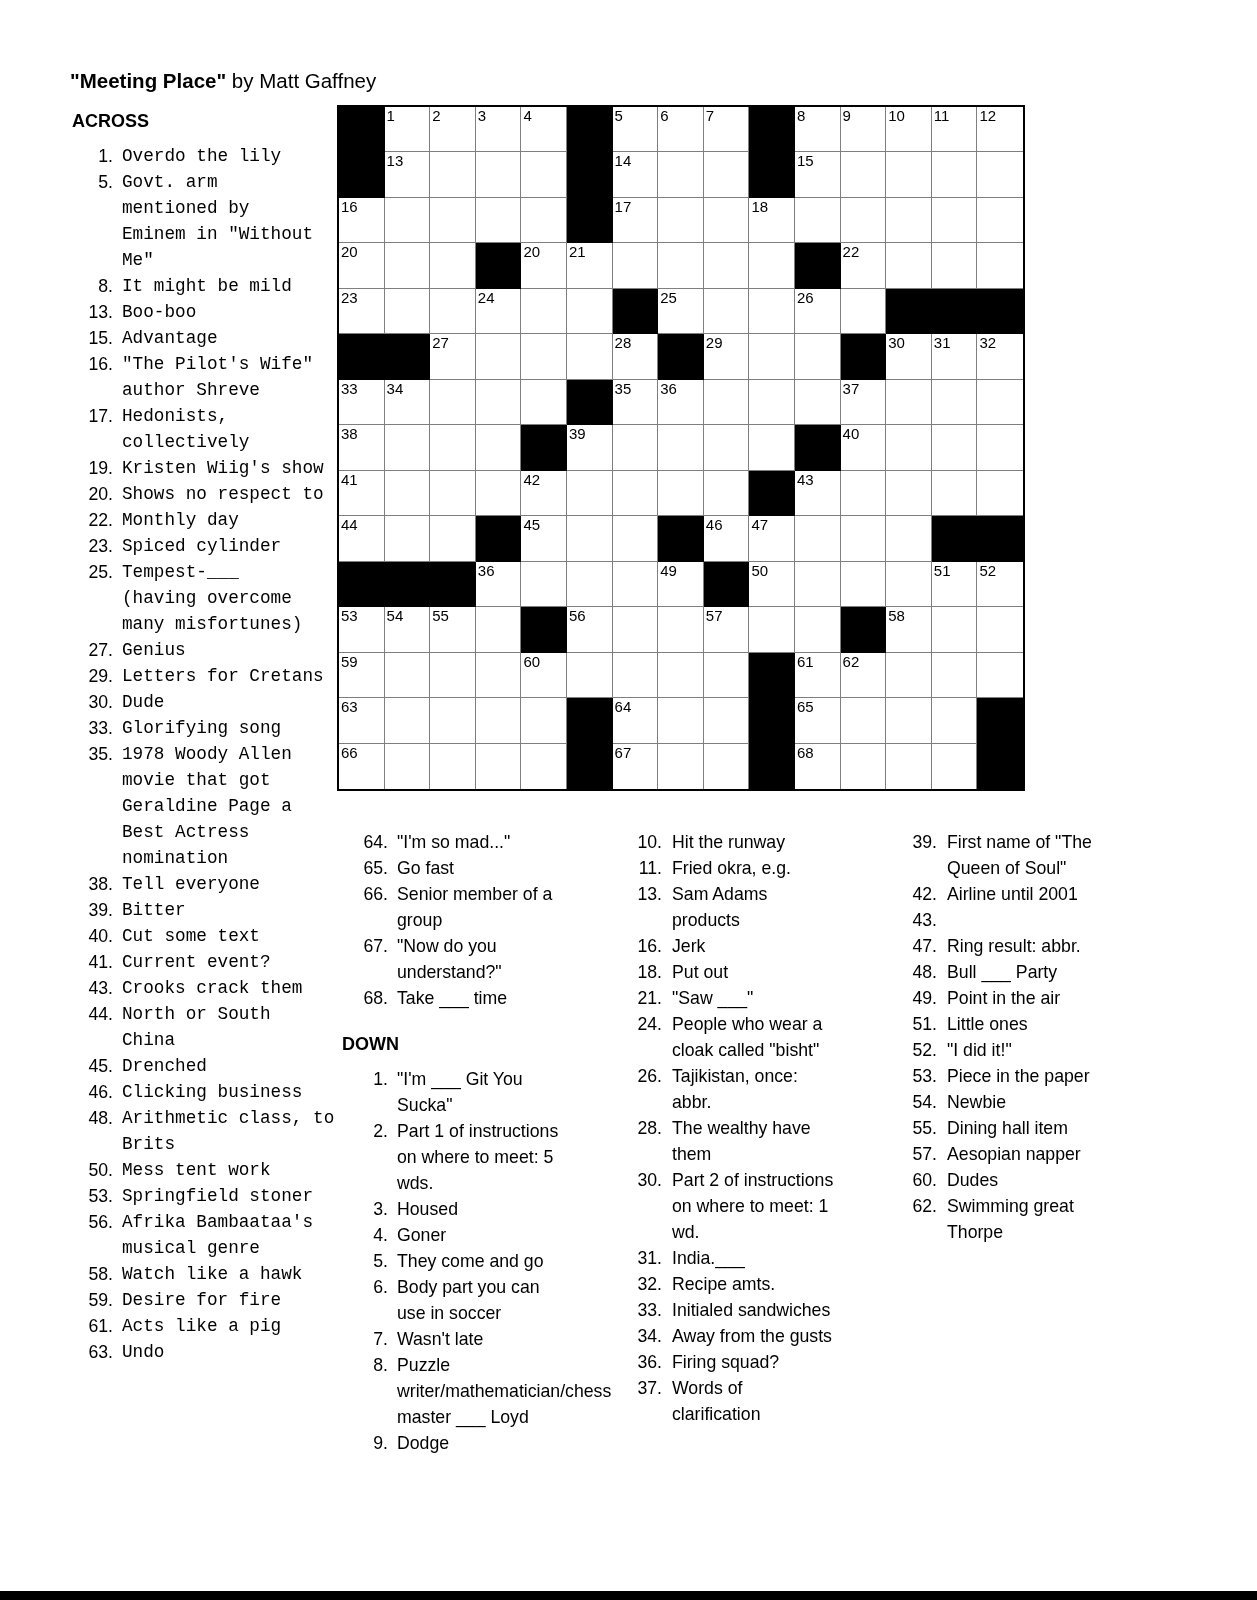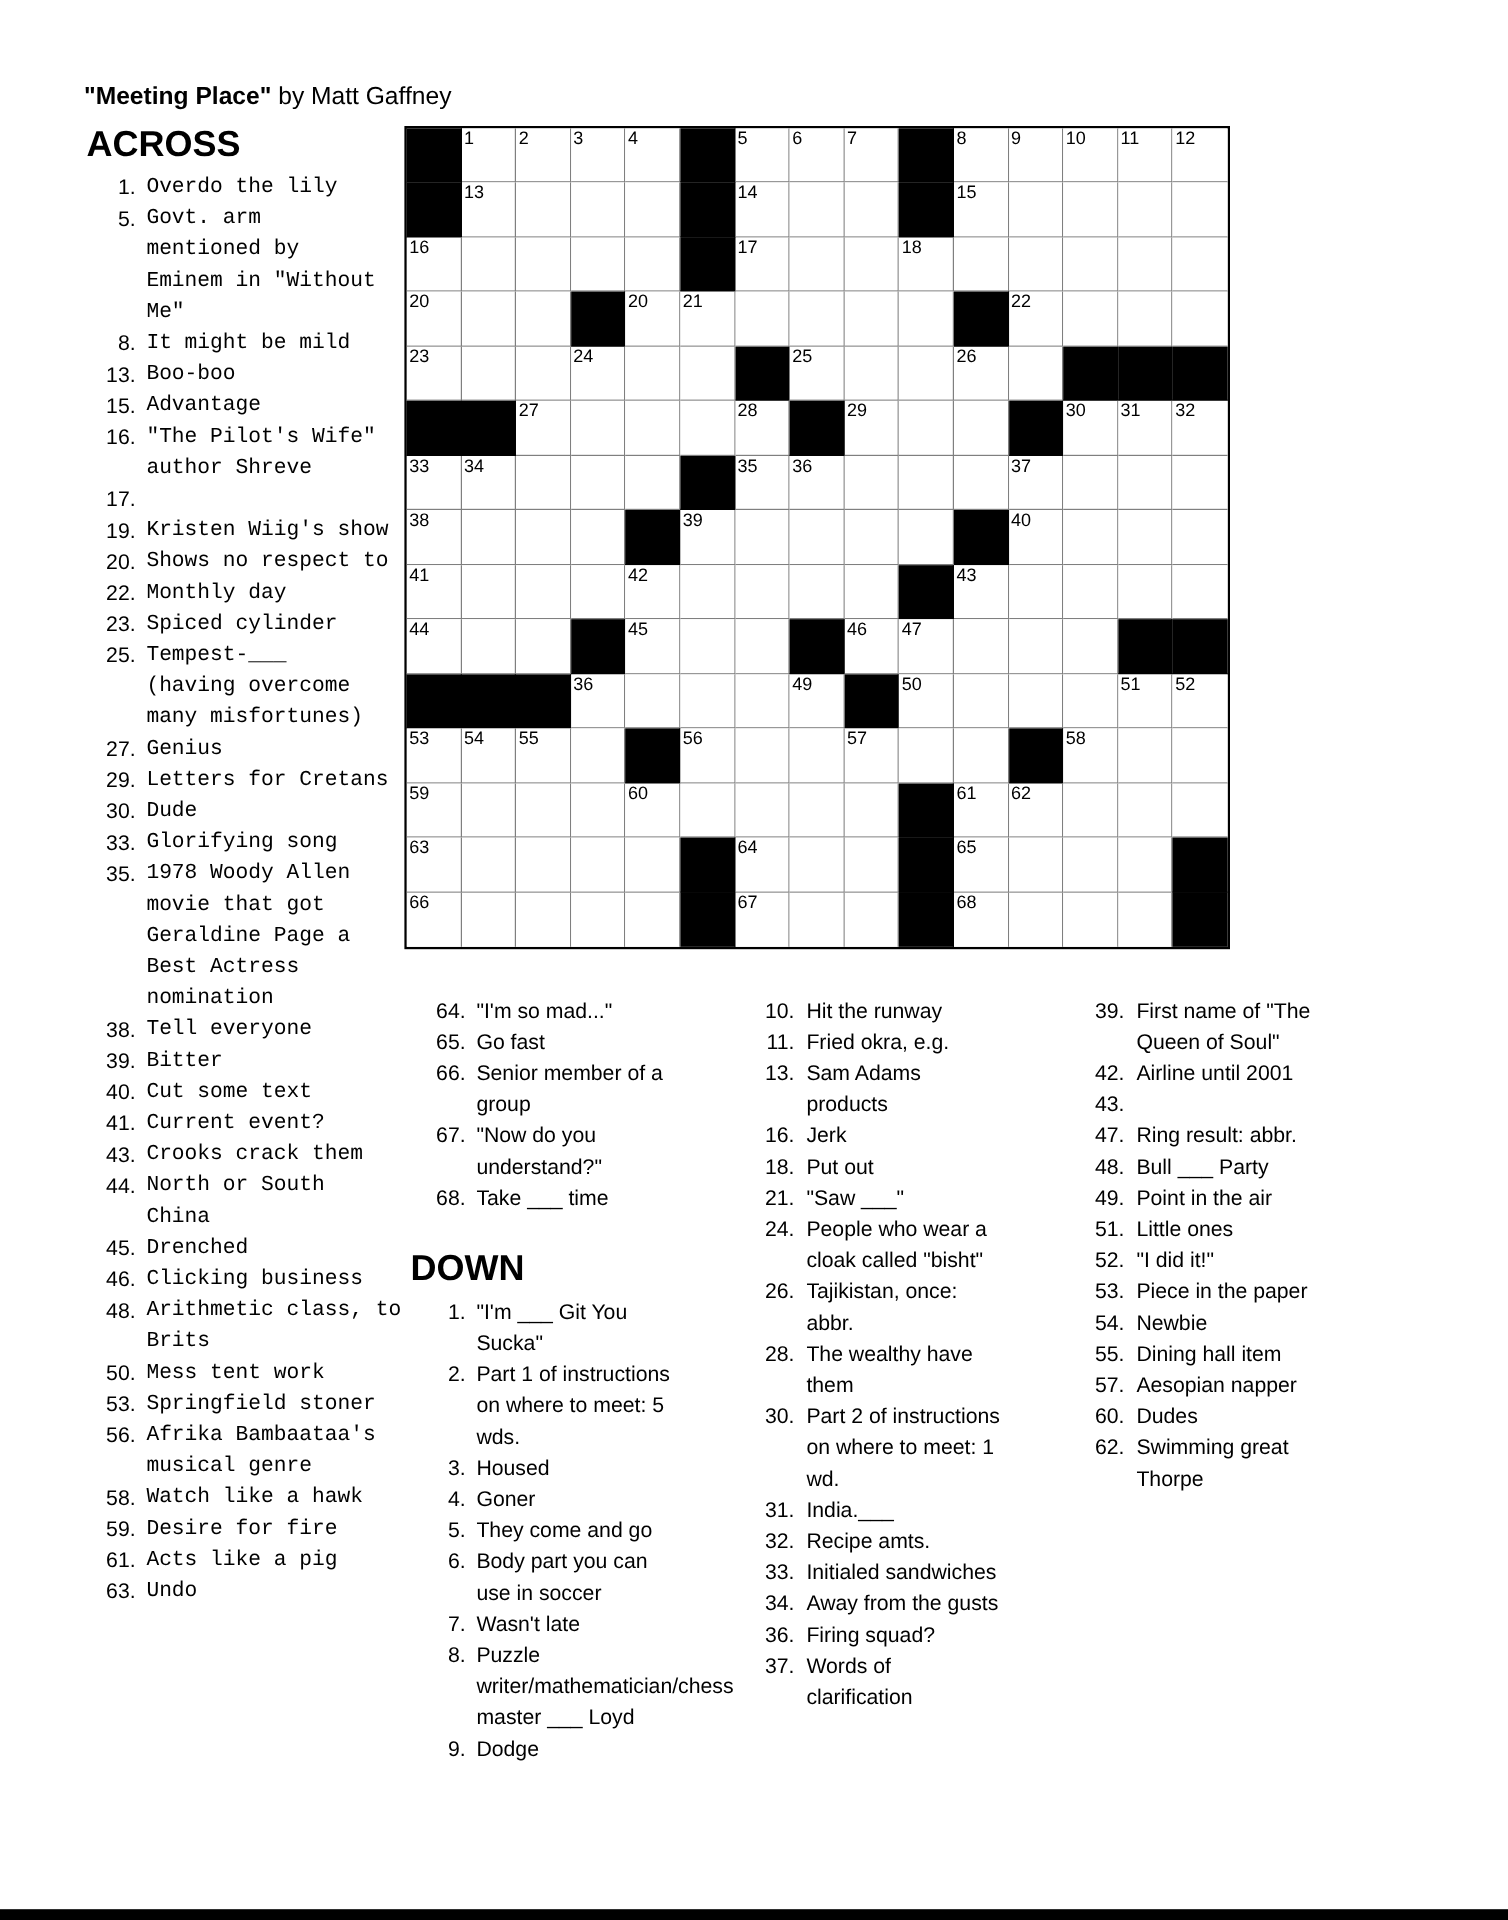"ACROSS" .heading { font-size: 30px -> 18px }
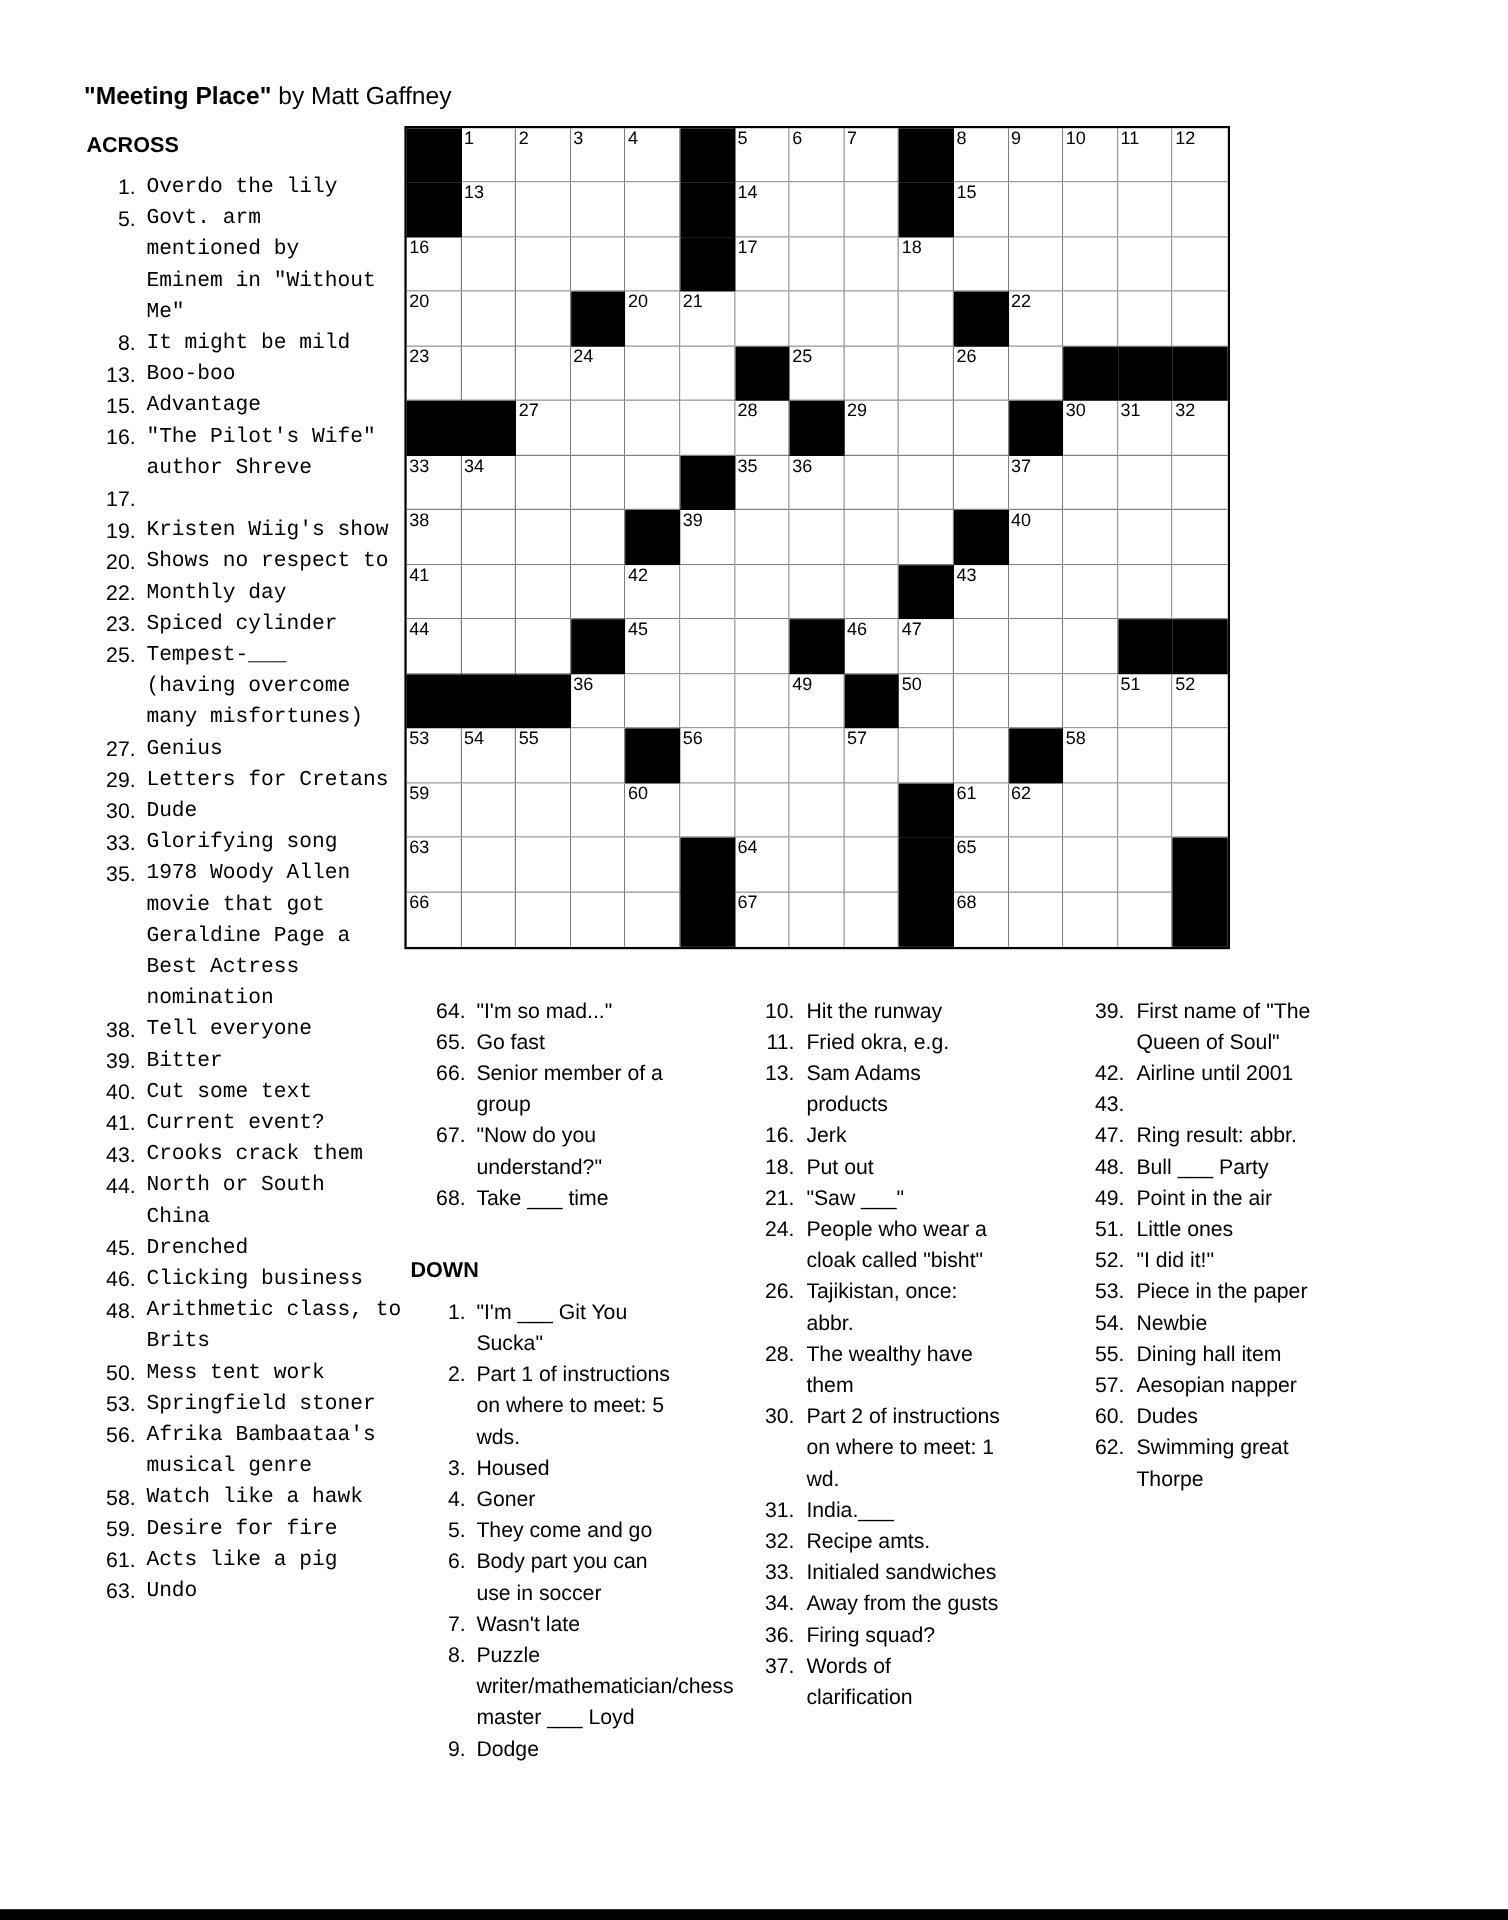"Hedonists," span.txt { html: none -> <span>Hedonists, collectively</span> }
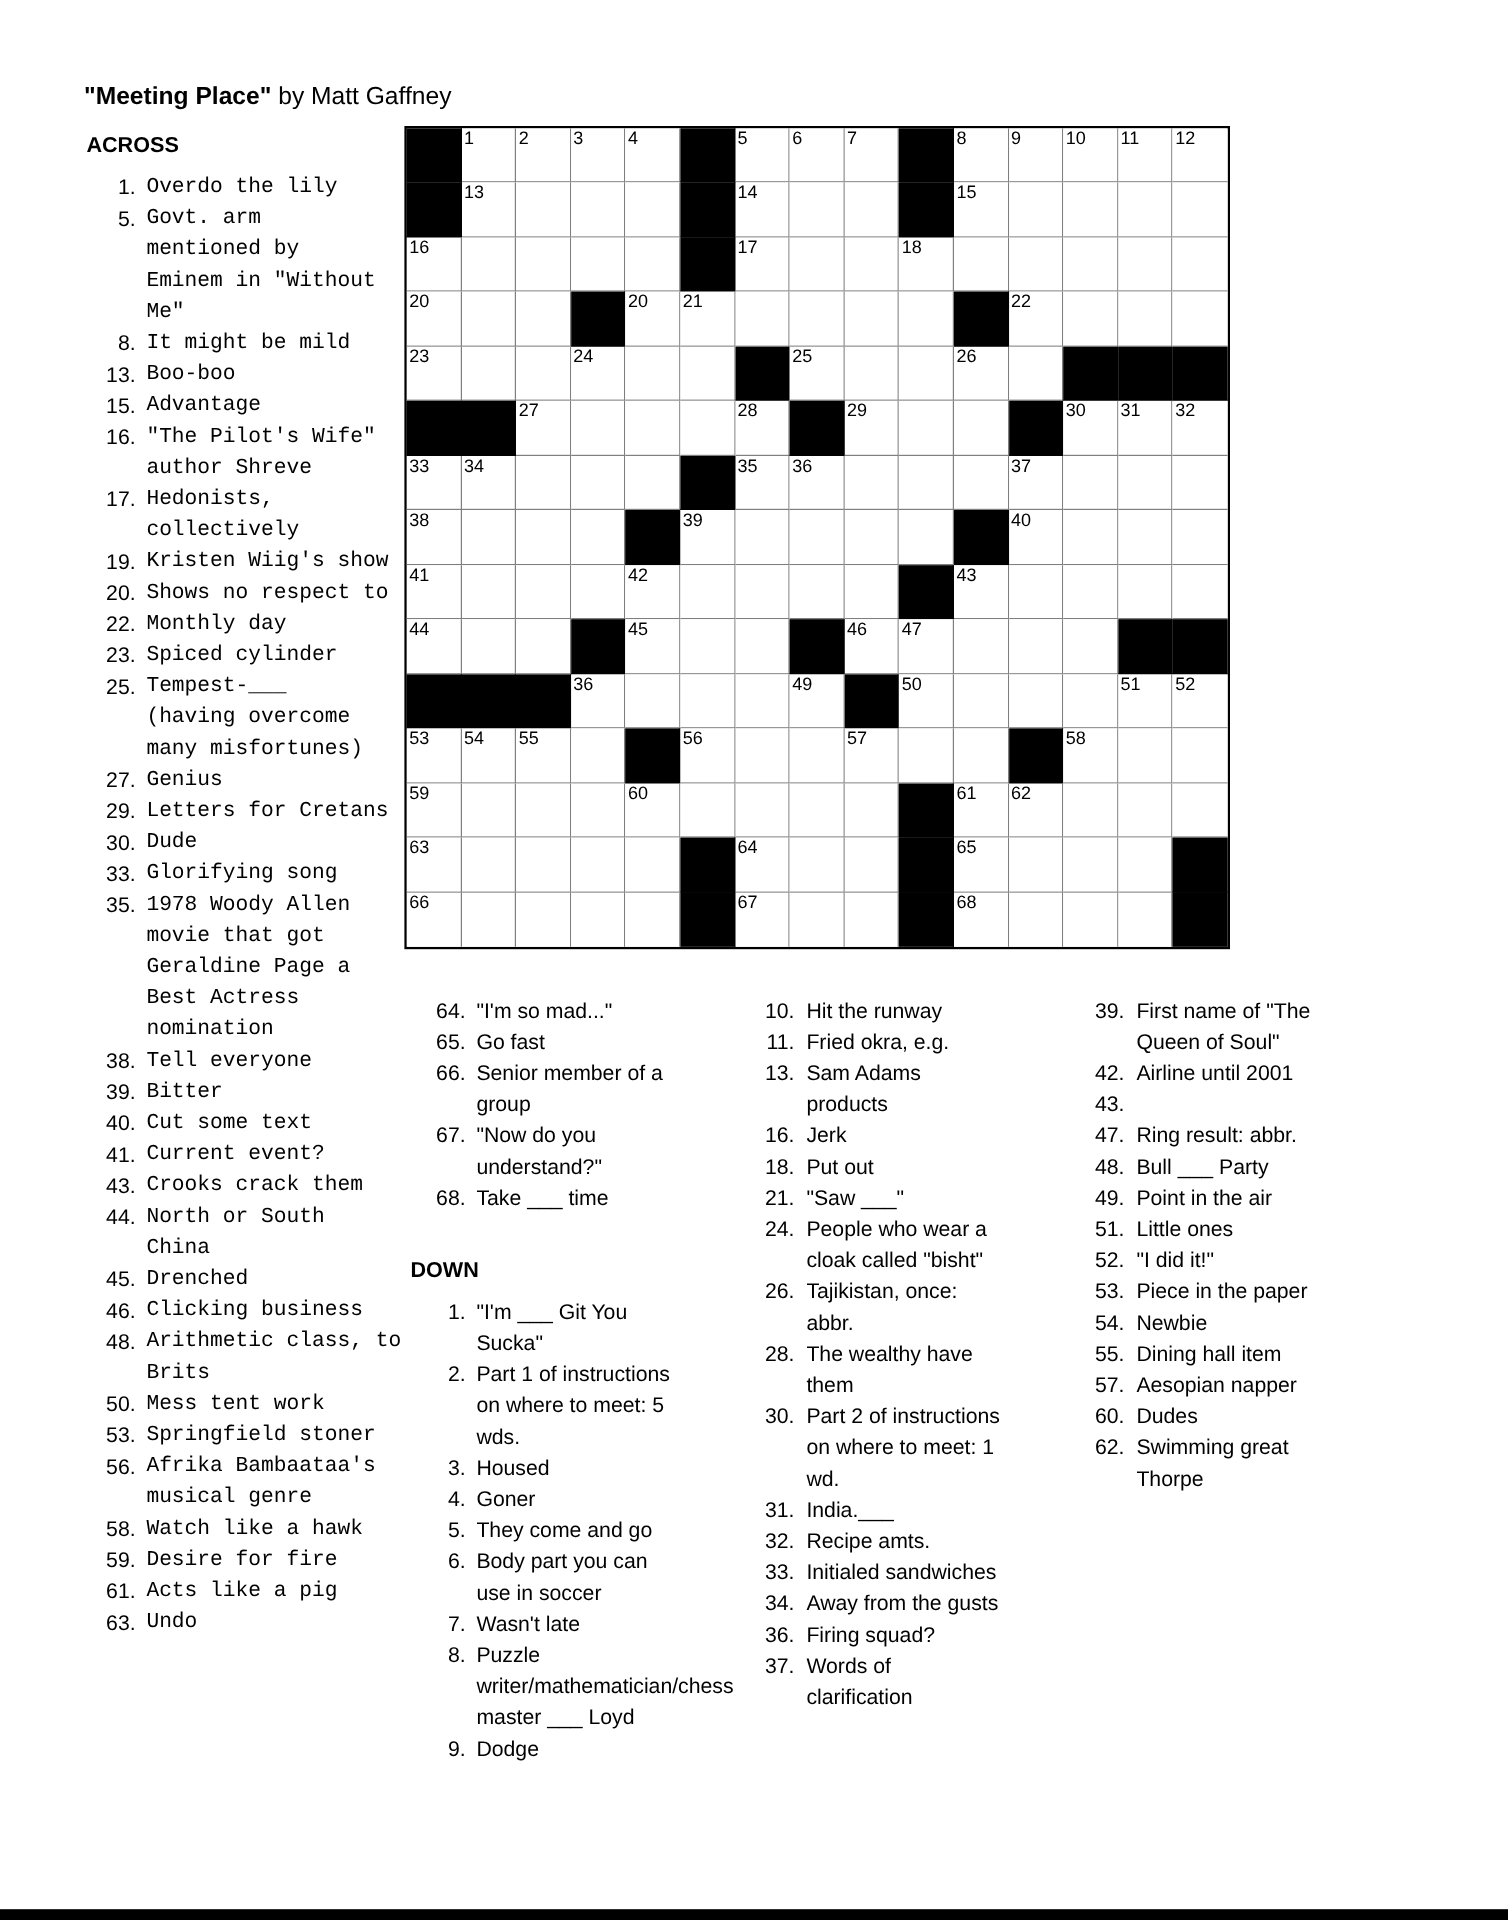"DOWN" #down-heading { margin: 34px 0 9px 0 -> 20px 0 9px 0 }
